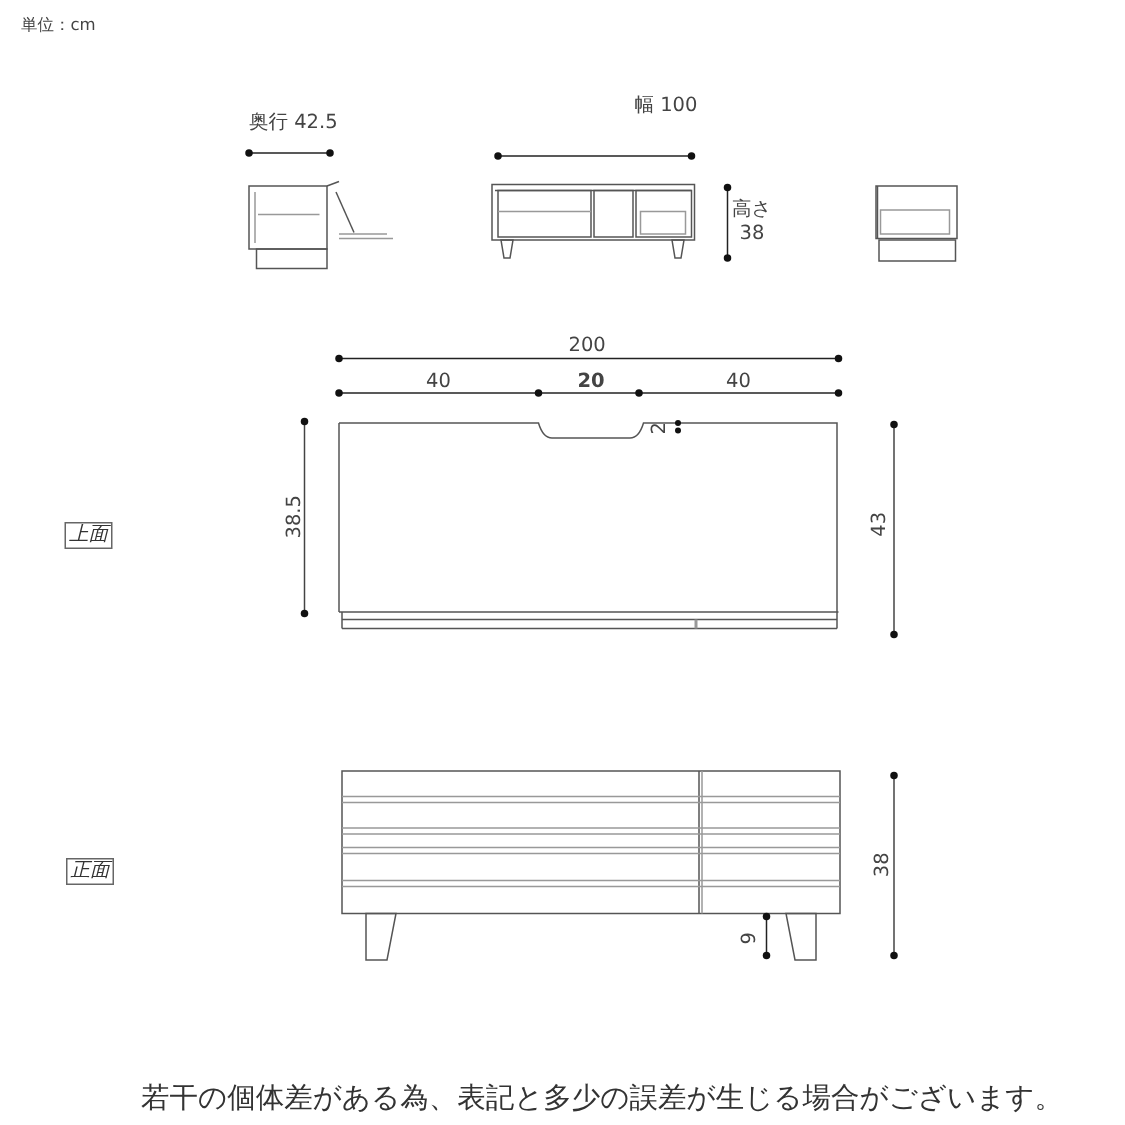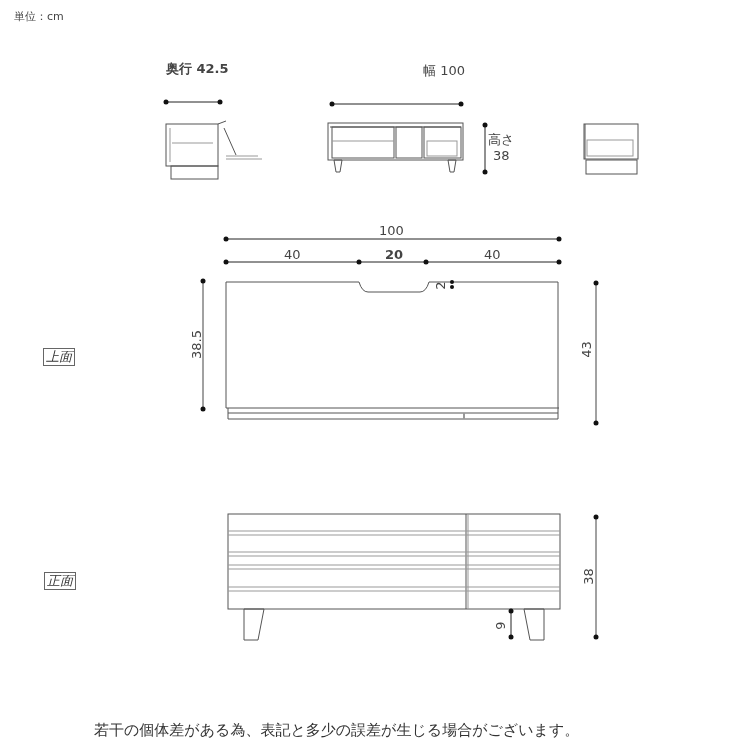"奥行 42.5" div.txt { font-weight: bold -> none; top: 62px -> 75px }
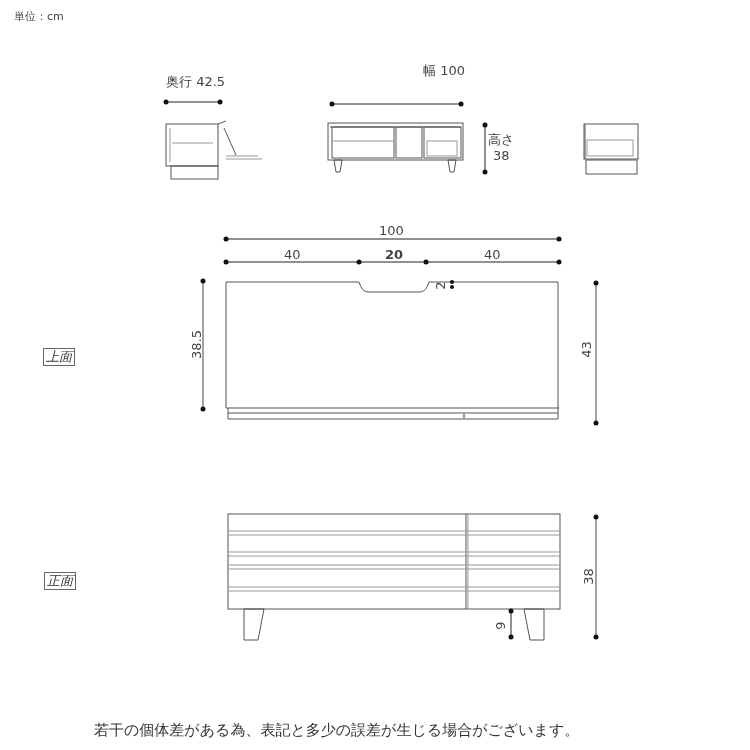"100" div.txt { text: 100 -> 200 }
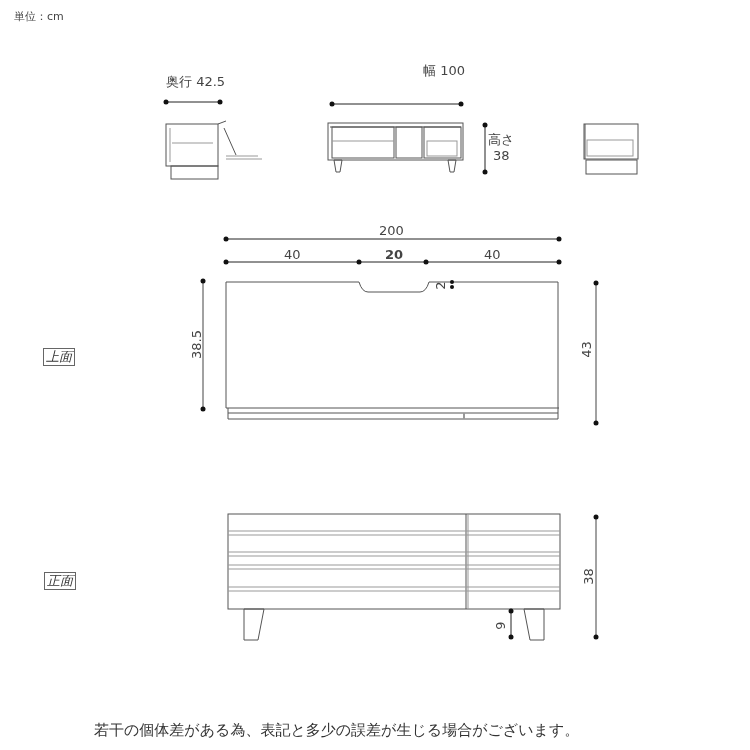"若干の個体差がある為、表記と多少の誤差が生じる場合がございます。" .note { font-size: 15px -> 19px }
